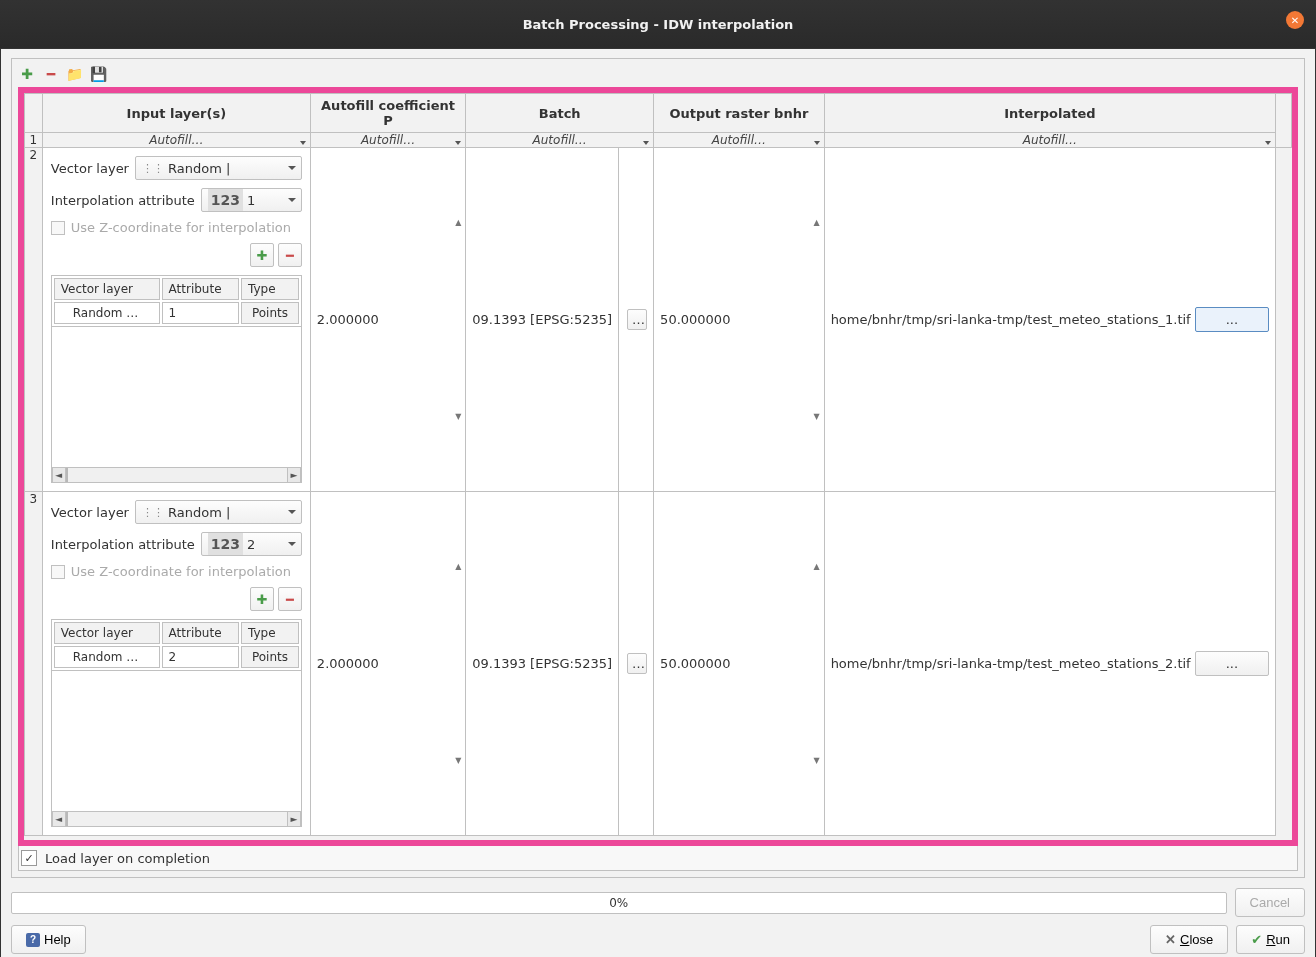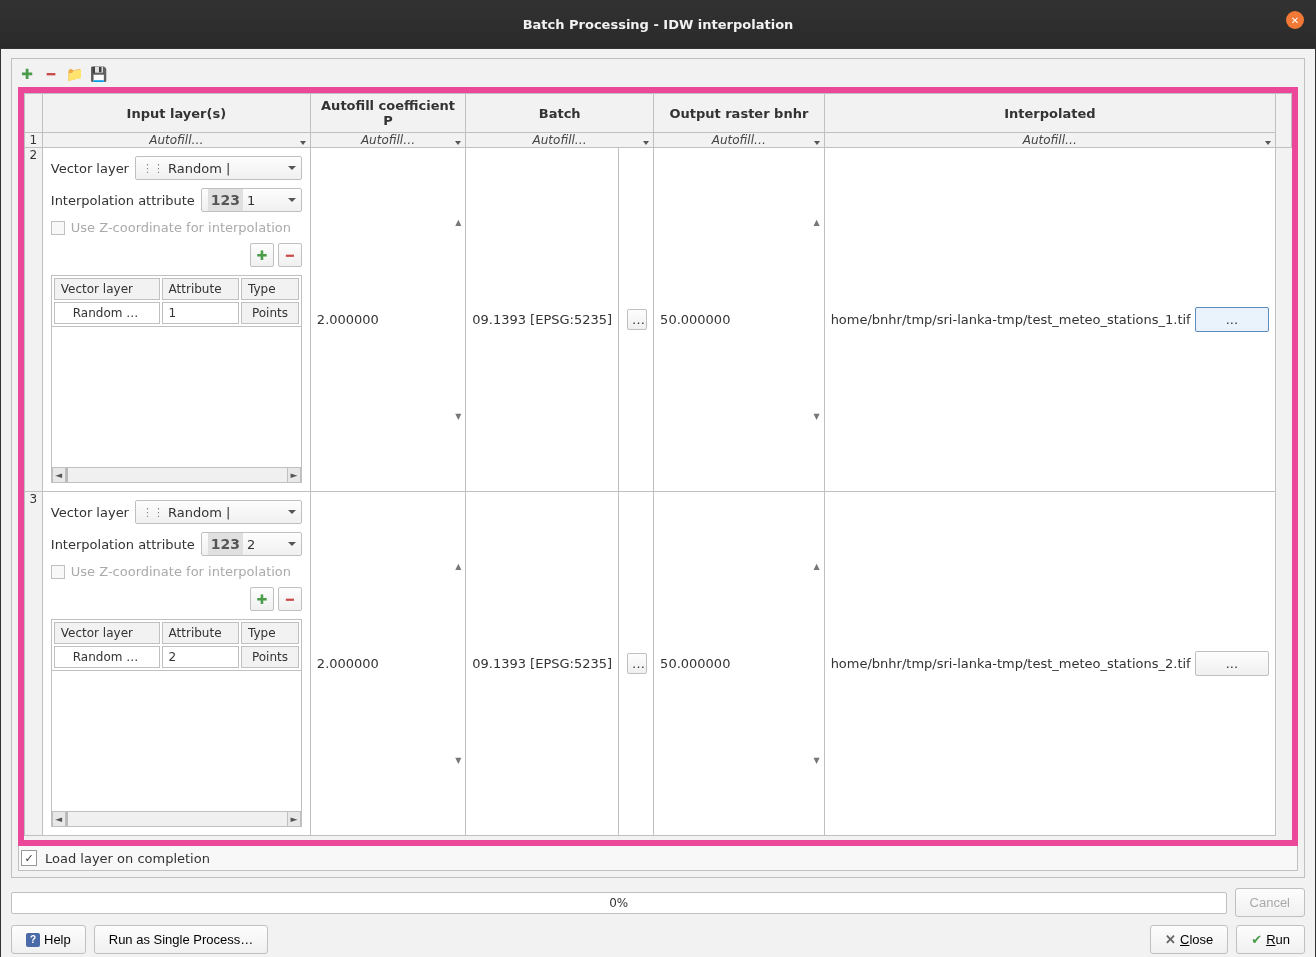"Run as Single Process…" button.btn { html: <button>Run as Single Process…</button> -> none }
